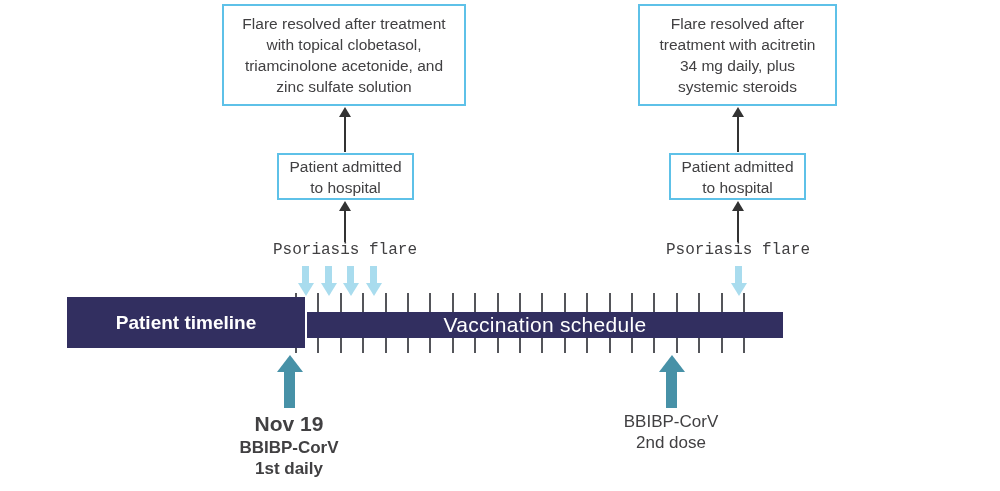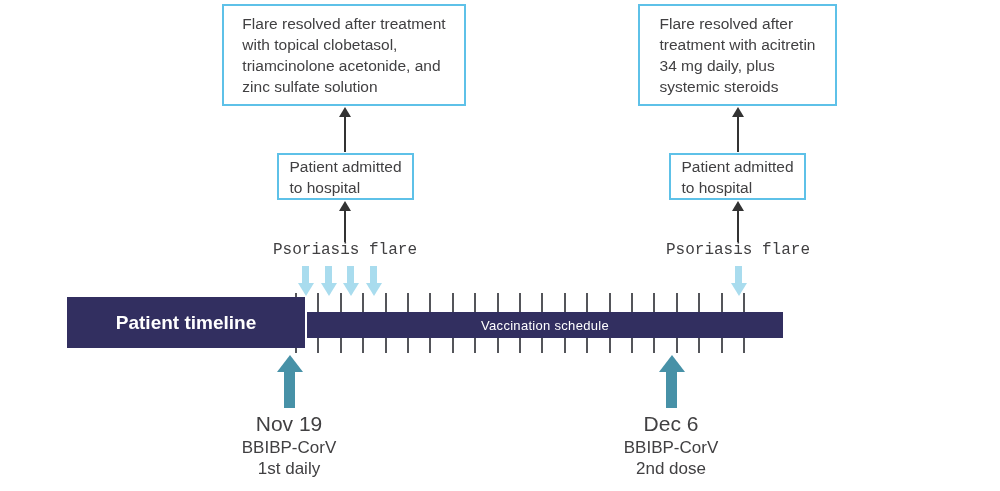"Flare resolved after treatment" .info-box { text-align: left -> center }
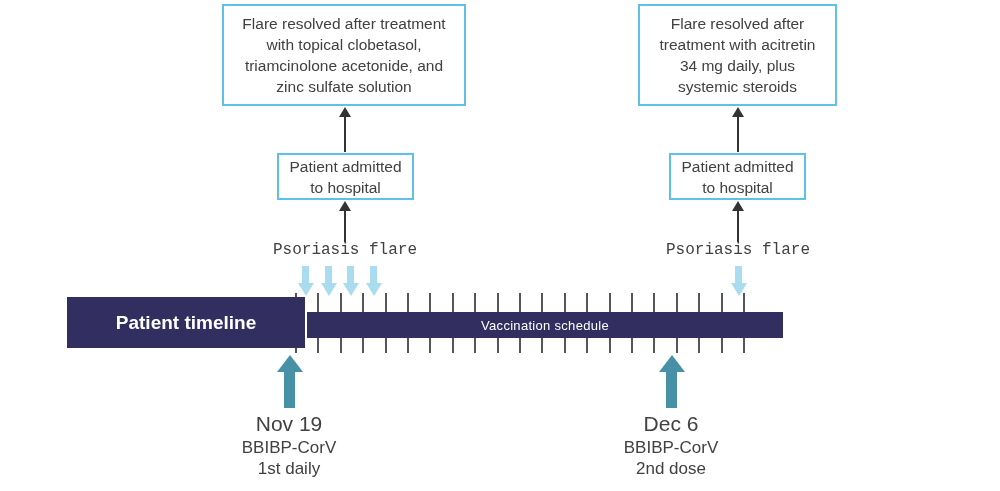"Vaccination schedule" .bar-schedule { font-size: 13px -> 21px }
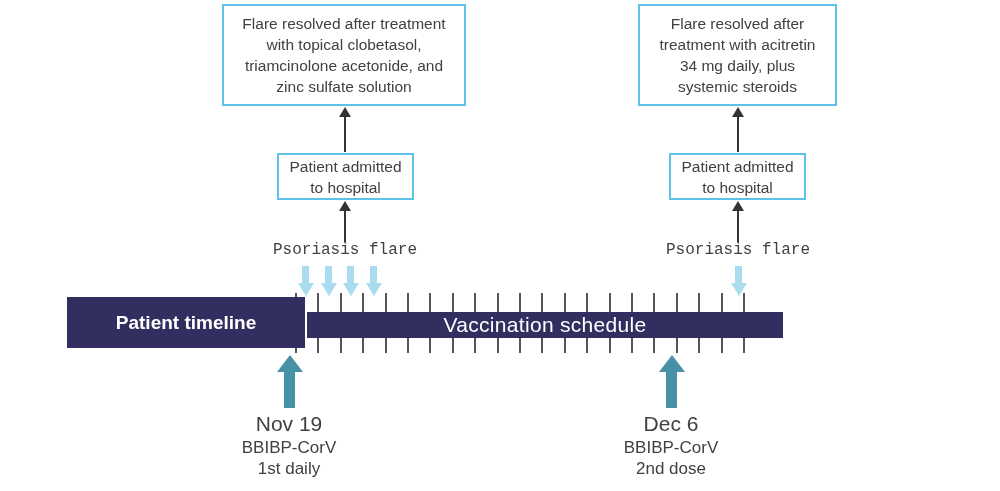"Nov 19" .dl-1 { font-weight: none -> bold }
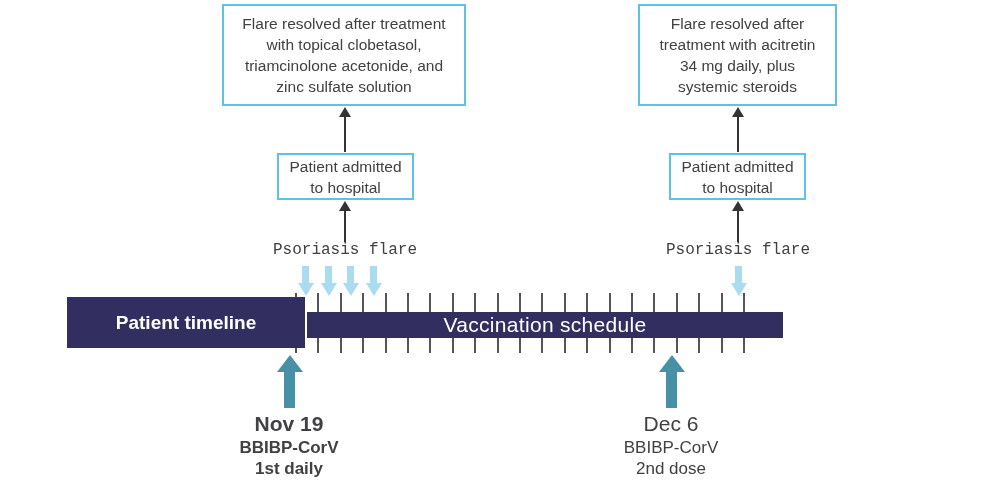"Dec 6" div.date { html: <div>Dec 6</div> -> none }
